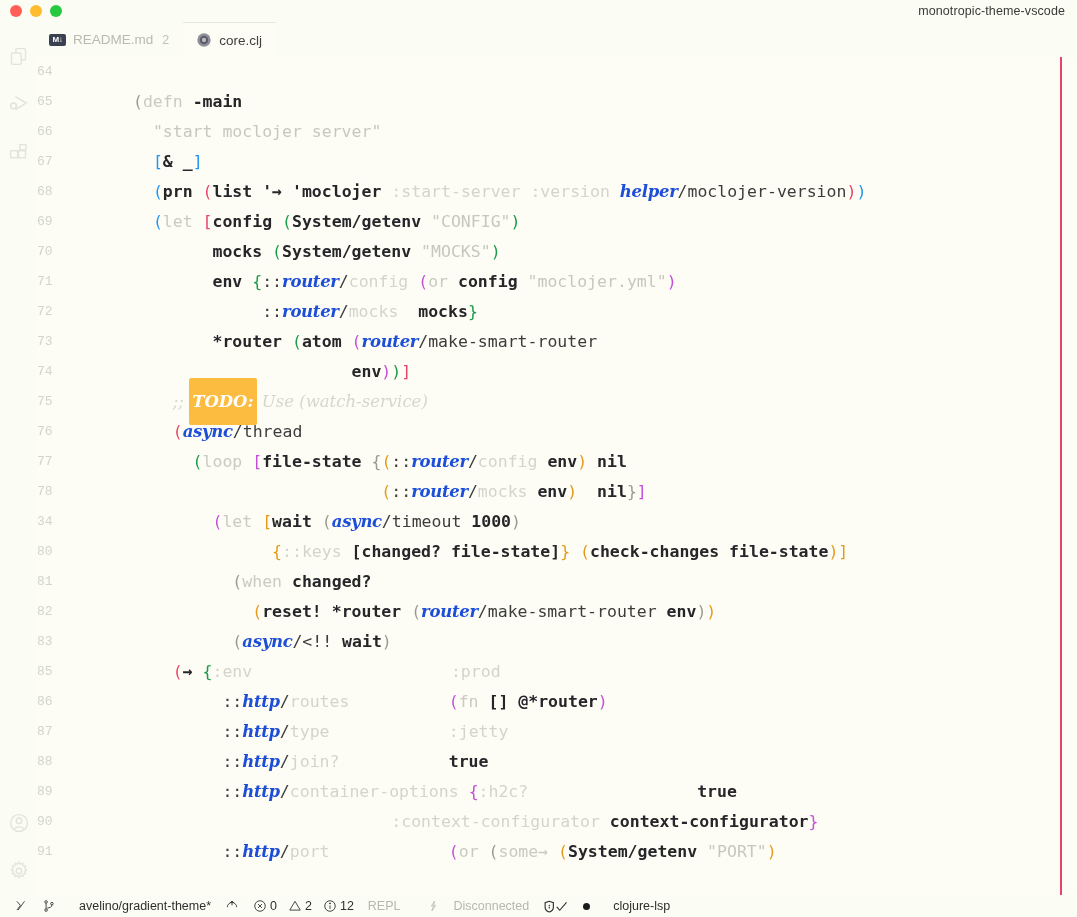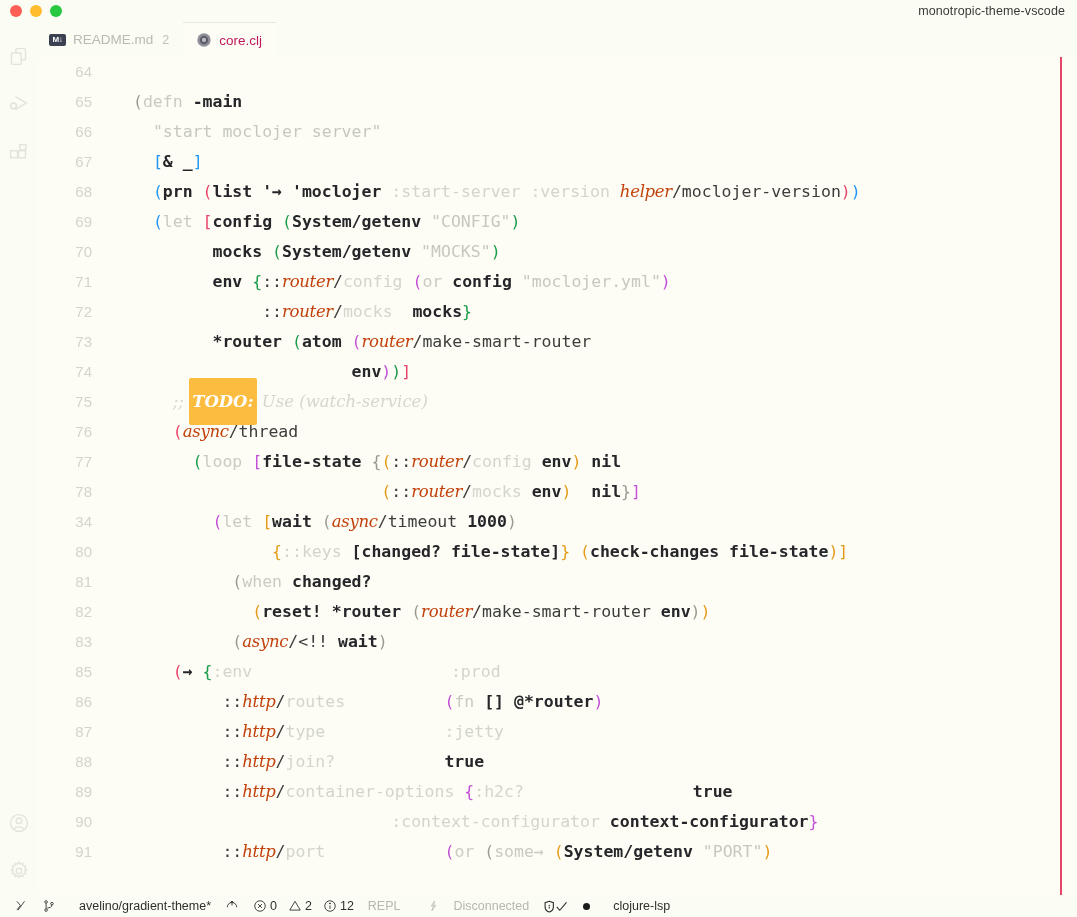"core.clj" .tab.active { color: #be185d -> #404040 }
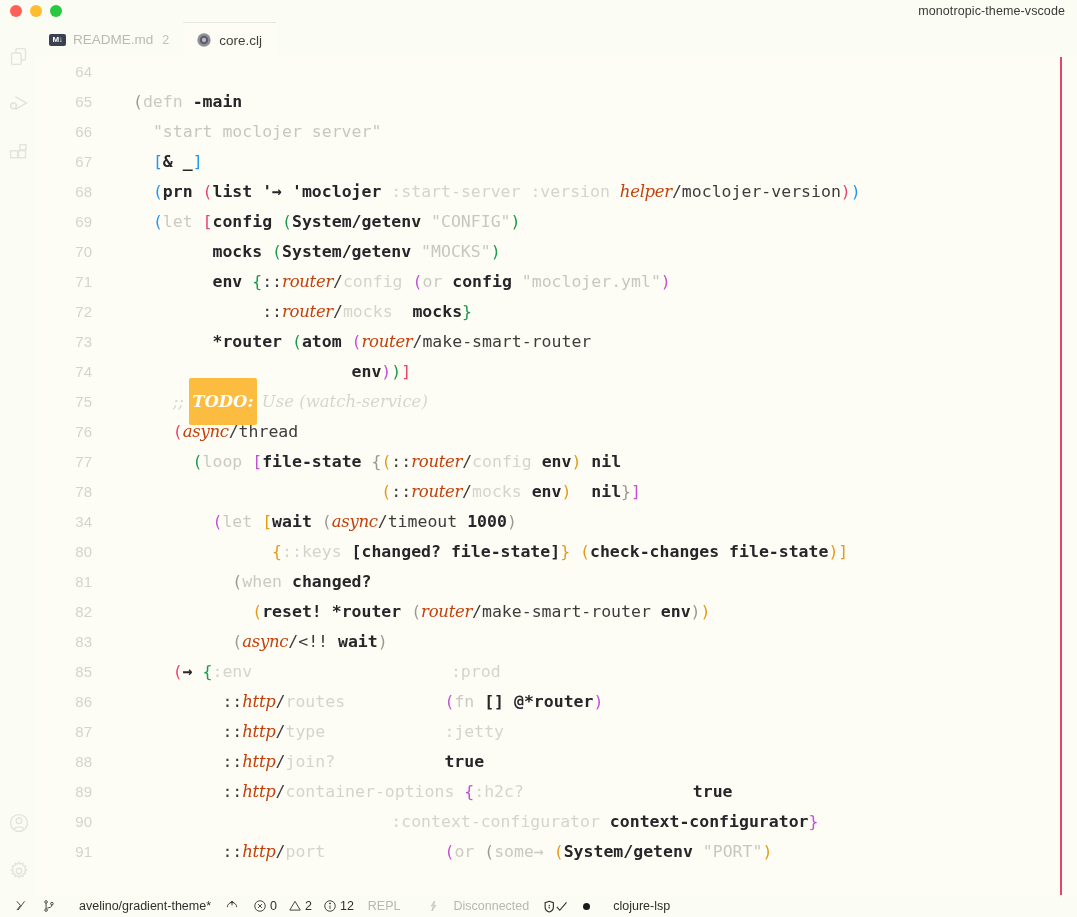"64" .ln { font-family: Liberation Sans, sans-serif -> Liberation Mono, monospace; font-size: 15px -> 13px; text-align: right -> left }
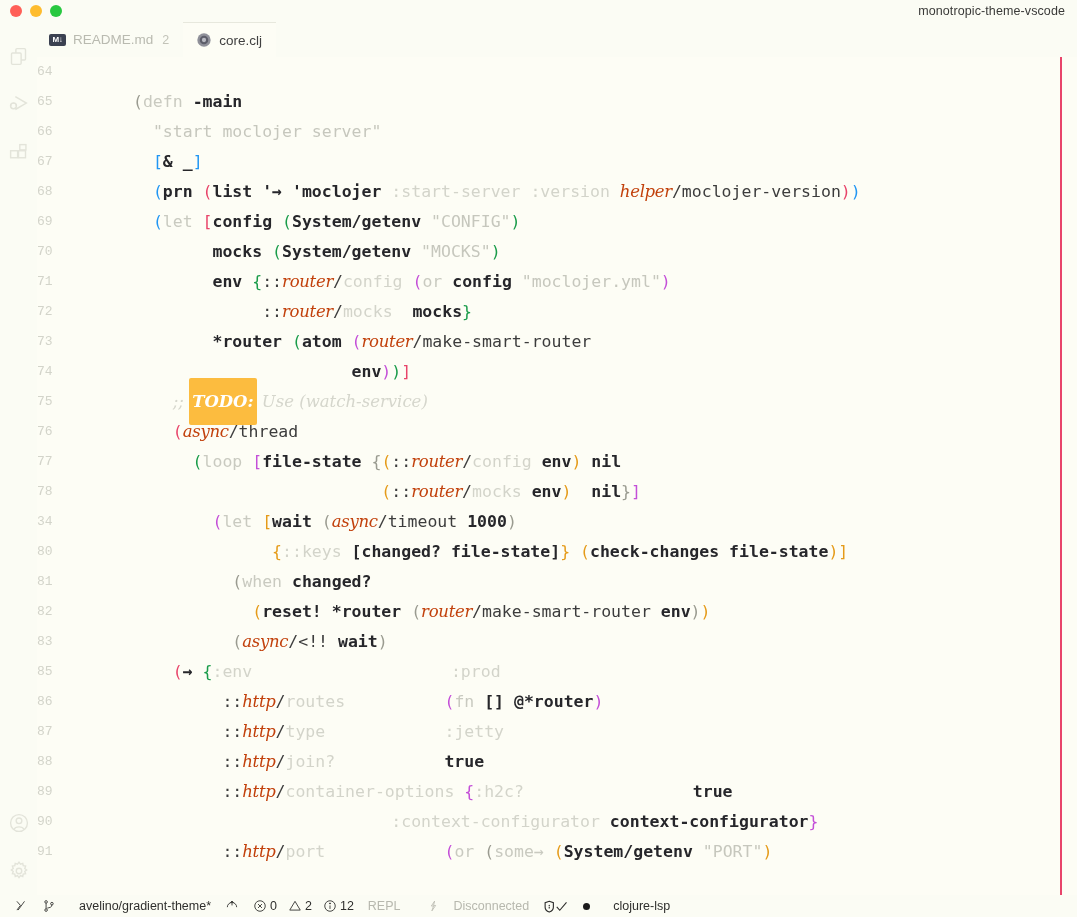"helper" .t-ns { color: #c2410c -> #1d4ed8; font-weight: normal -> bold }
